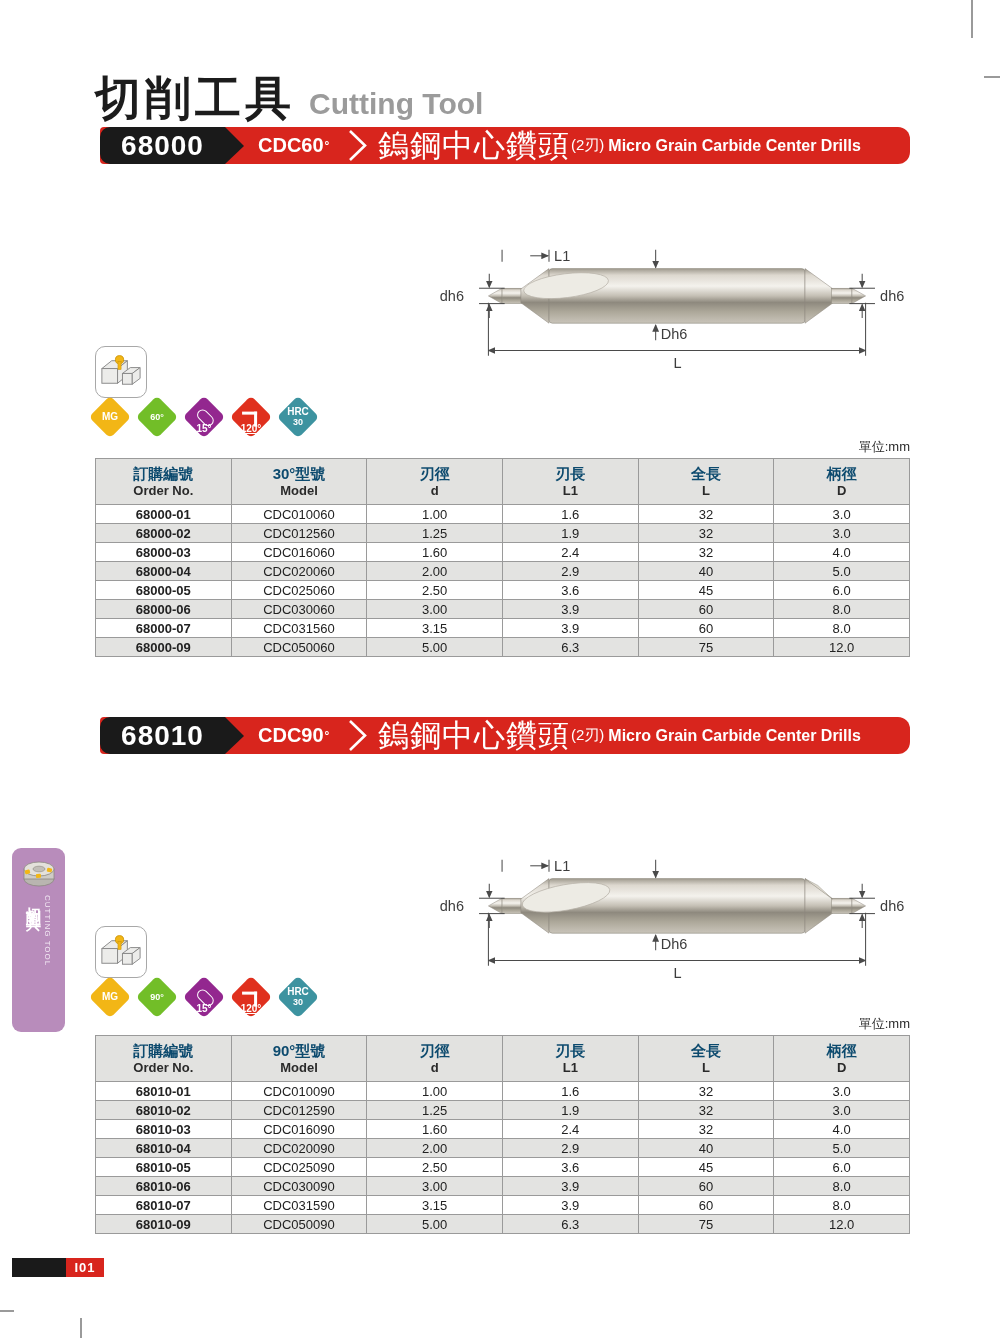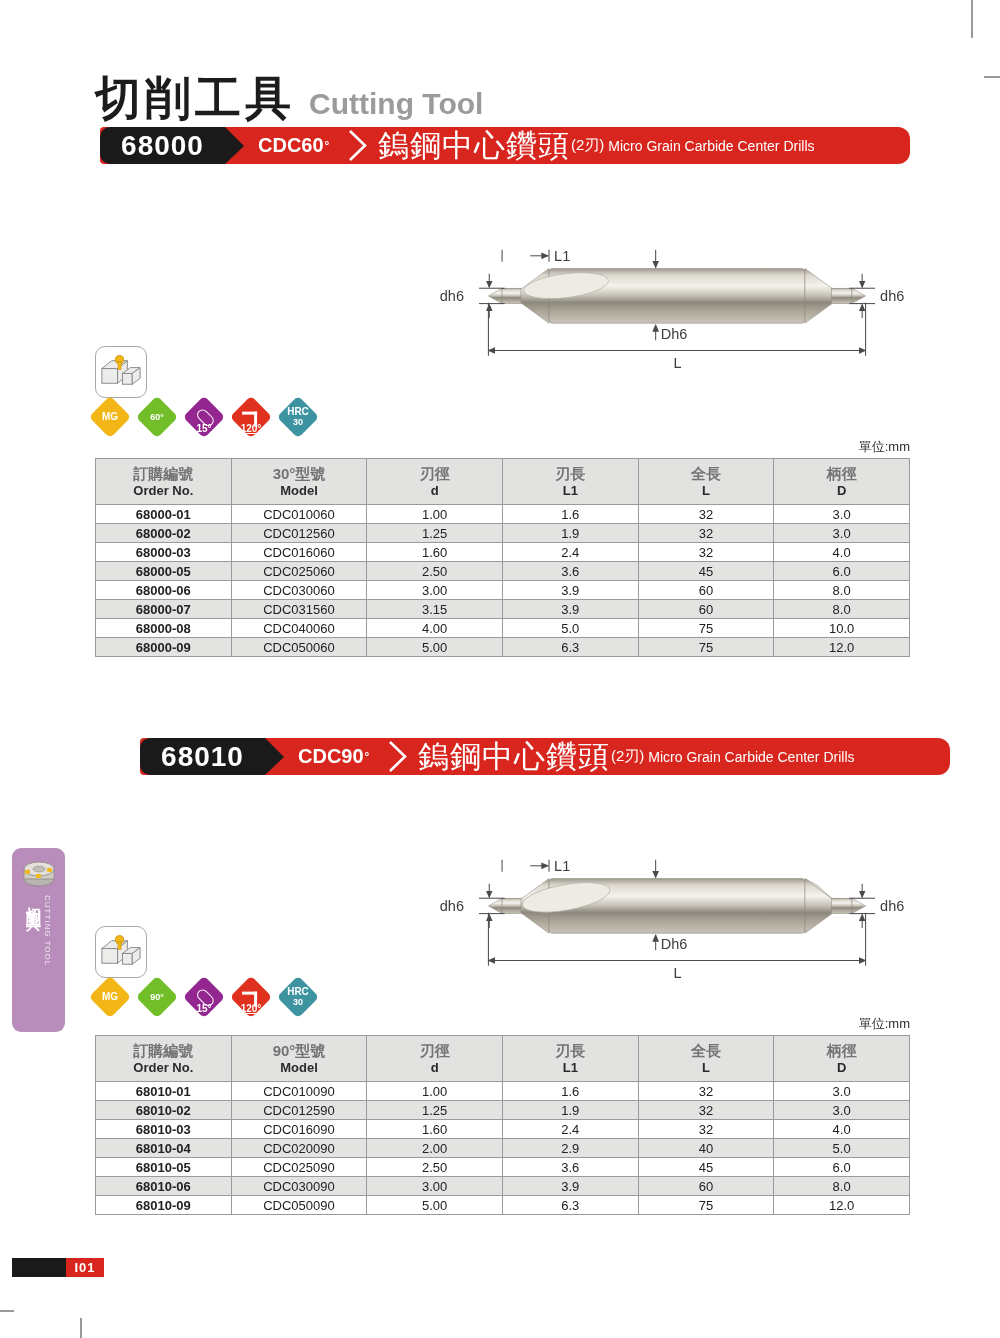"Micro Grain Carbide Center Drills" .banner-title .en { font-size: 14px -> 16px; font-weight: 400 -> 700 }
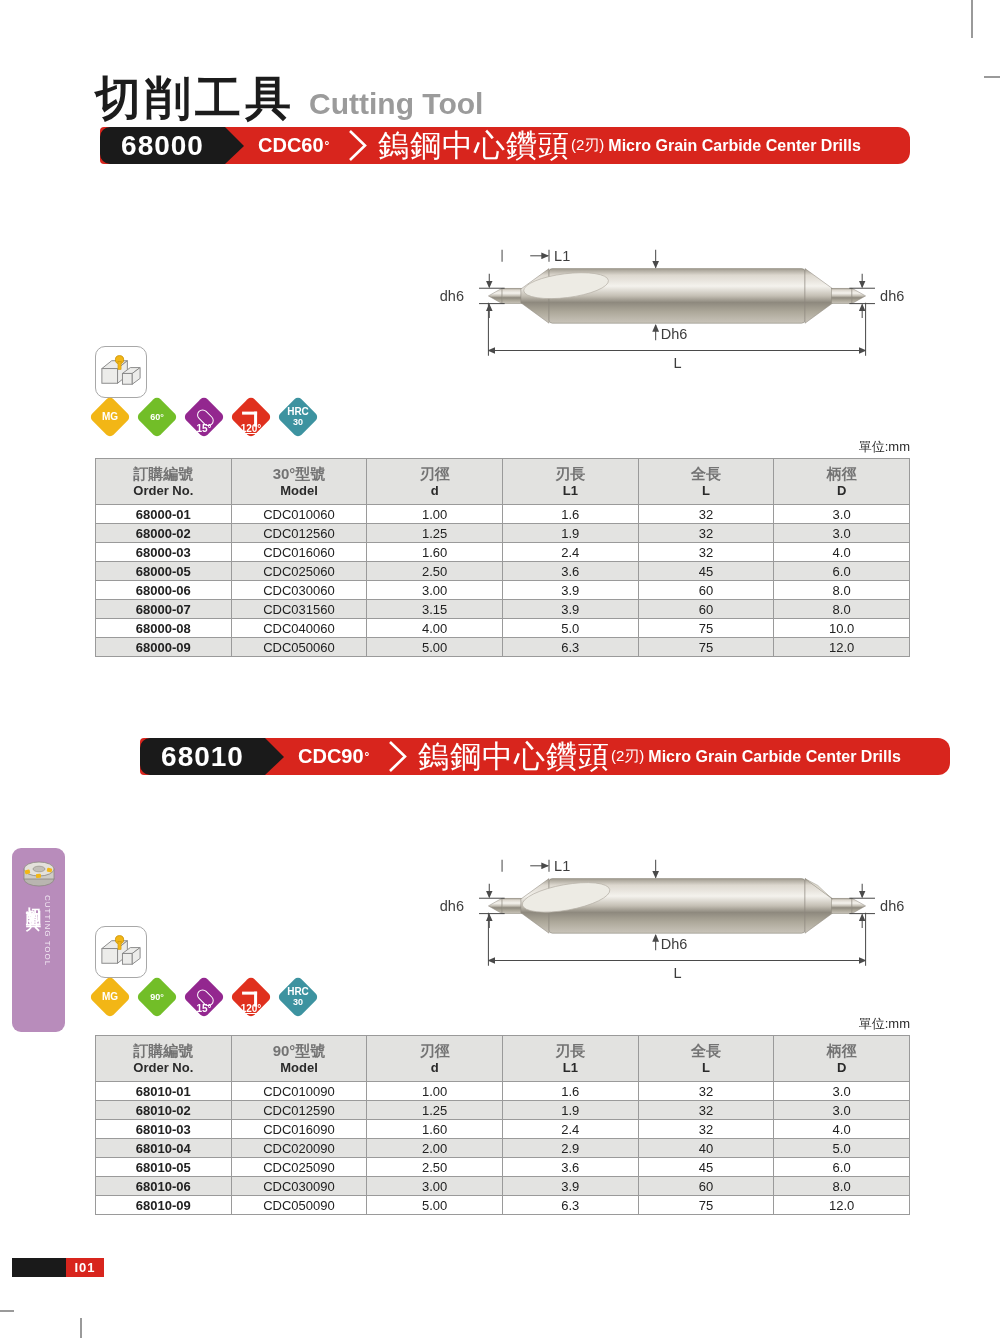"訂購編號" .spec-table thead .h-top { color: #737373 -> #0c4a6e }
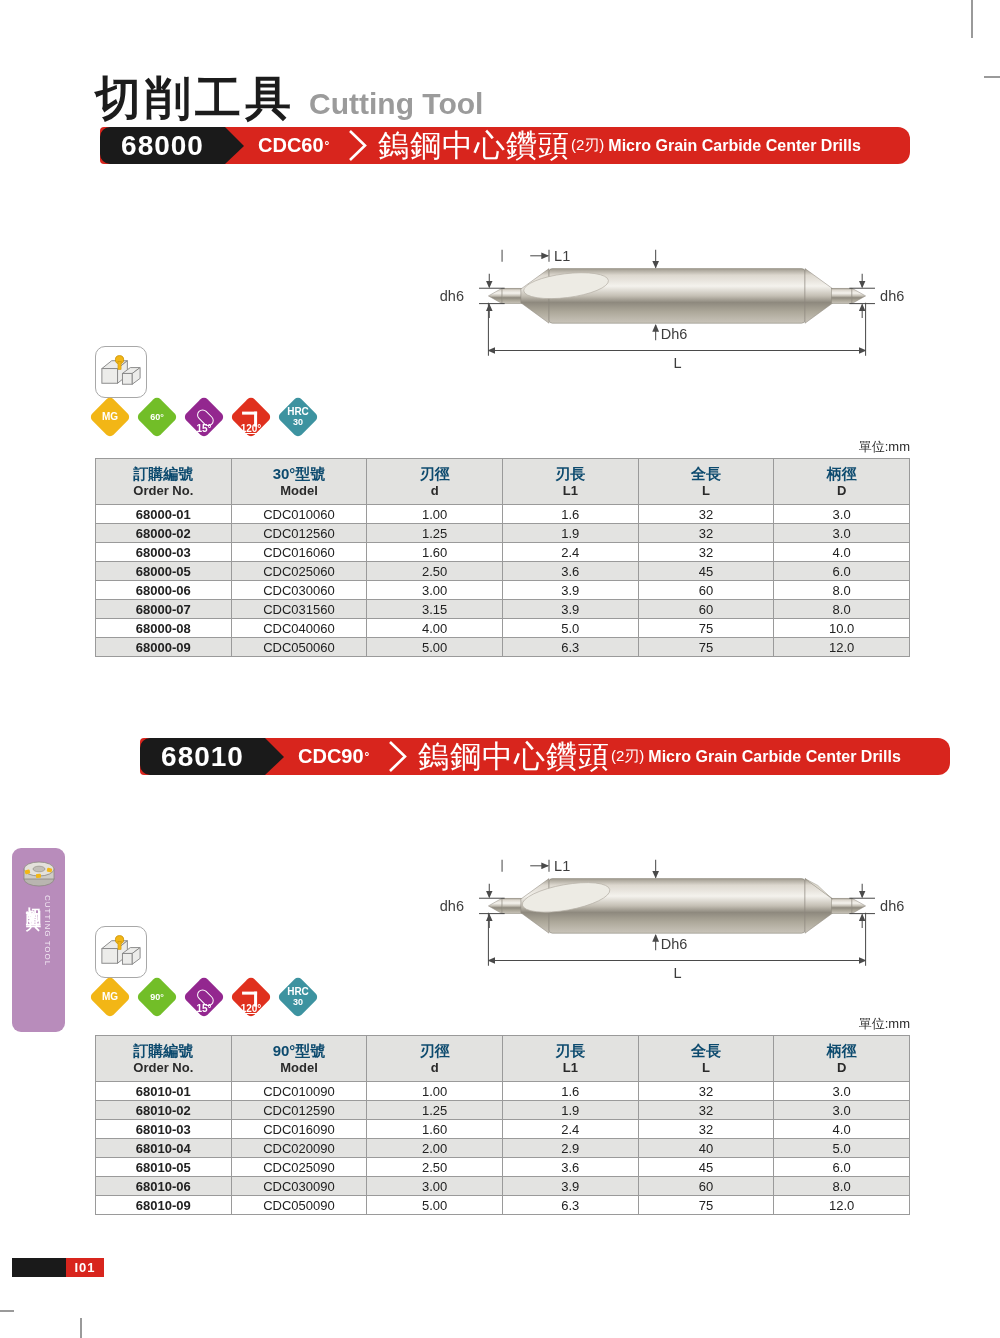"68000-04" tr { html: none -> <tr> <td>68000-04</td> <td>CDC020060</td> <td>2.00</td> <td>2.9</td> <td>40</td> <td>5.0</td> </tr> }
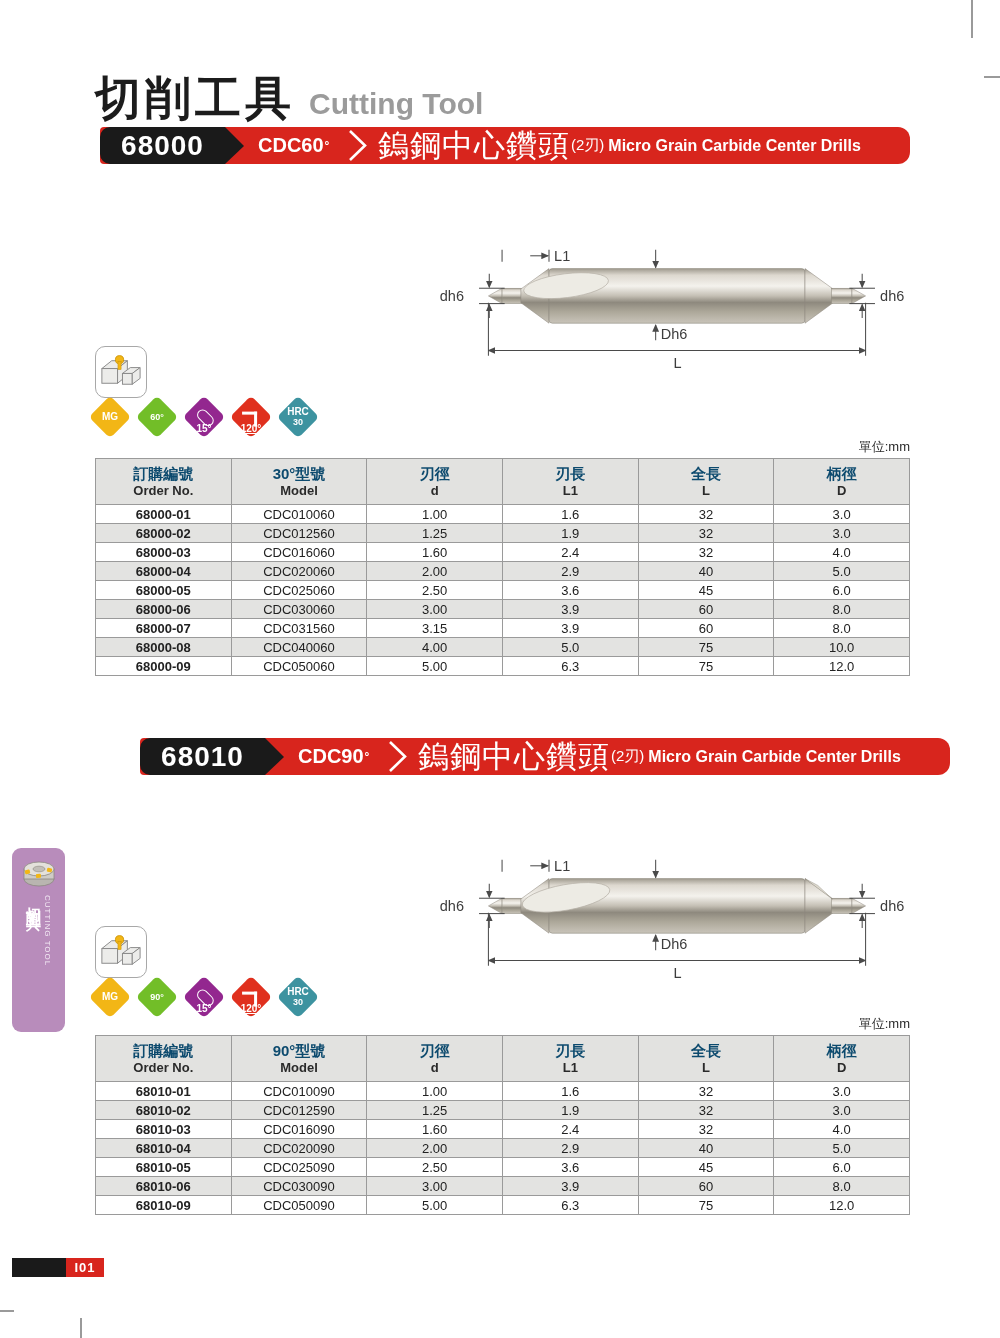"68000-08" tr { html: <tr> <td>68000-08</td> <td>CDC040060</td> <td>4.00</td> <td>5.0</td> <td>75</td> <td>10.0</td> </tr> -> none }
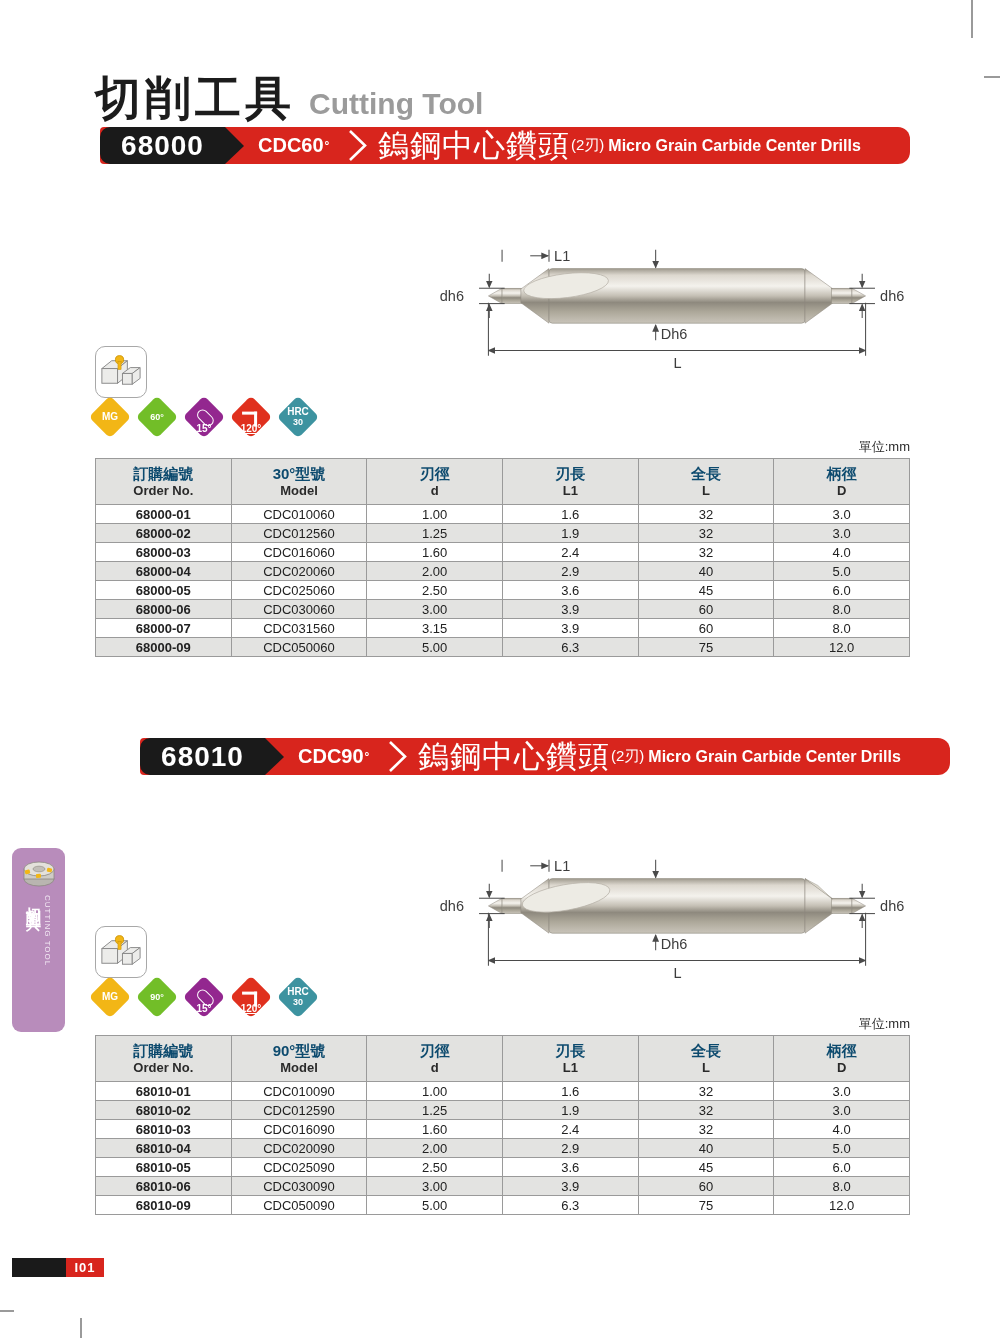"68010" div.banner { margin-left: 40px -> none; top: 738px -> 717px }
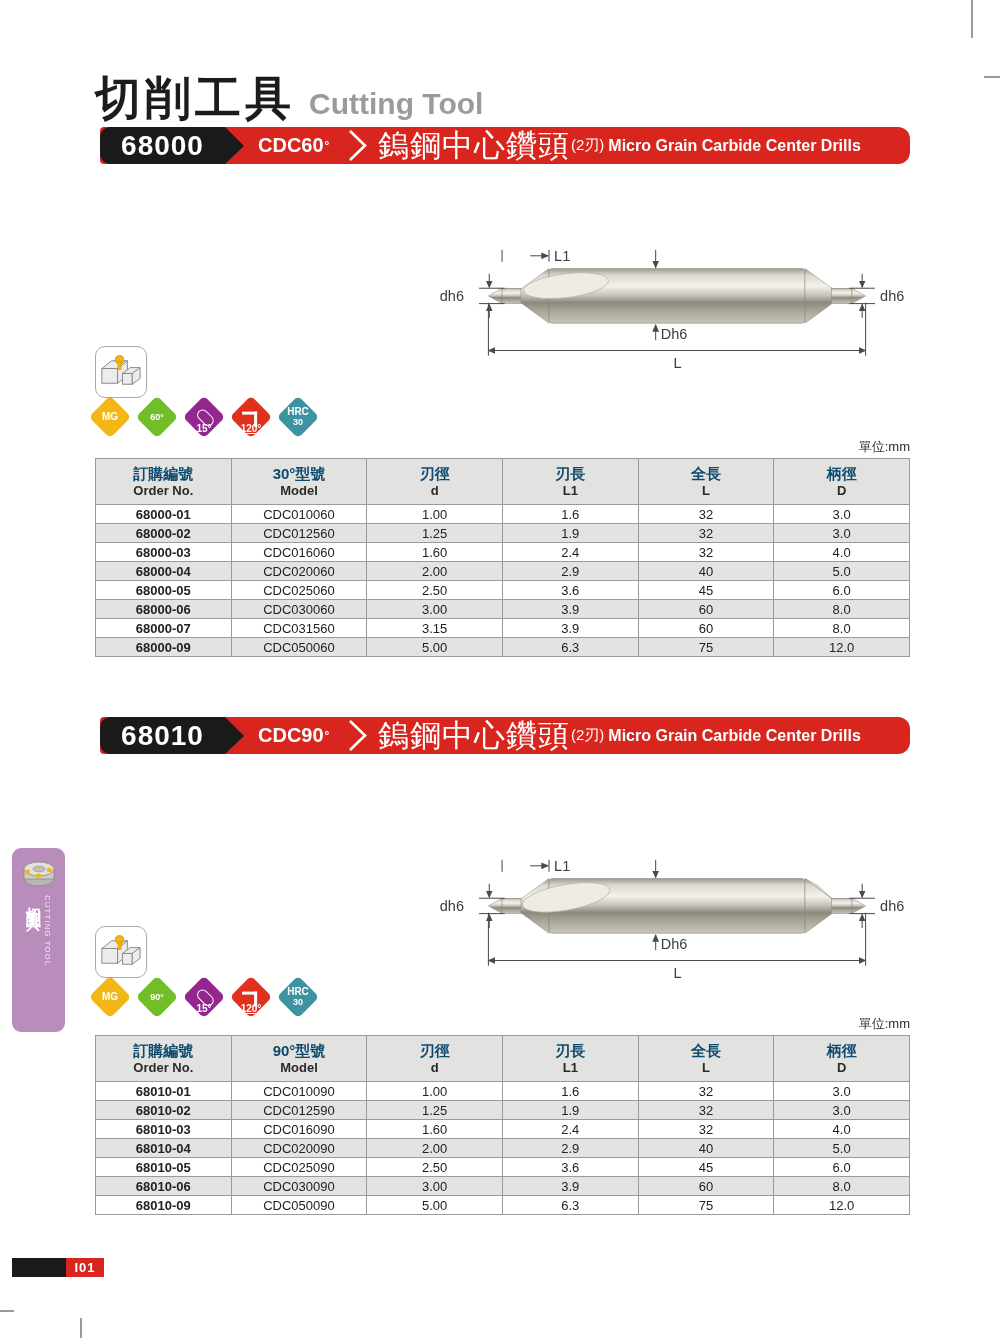"68010-07" tr { html: none -> <tr> <td>68010-07</td> <td>CDC031590</td> <td>3.15</td> <td>3.9</td> <td>60</td> <td>8.0</td> </tr> }
